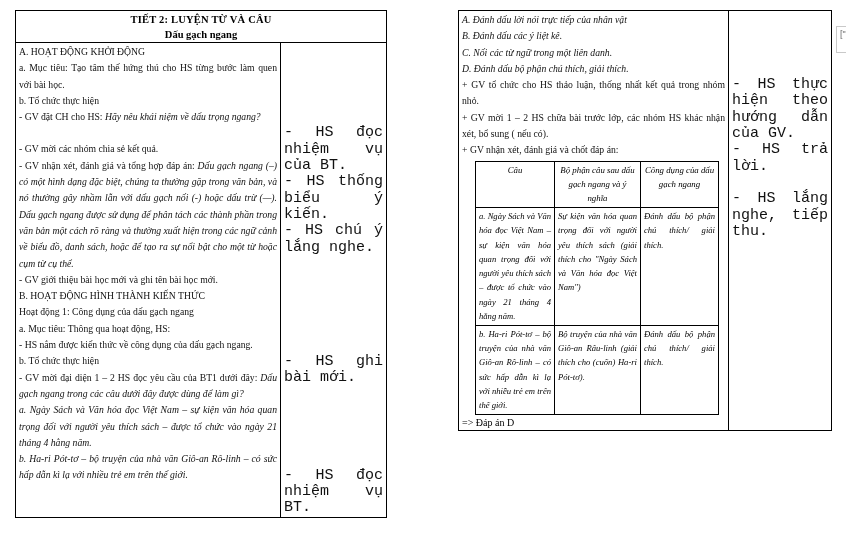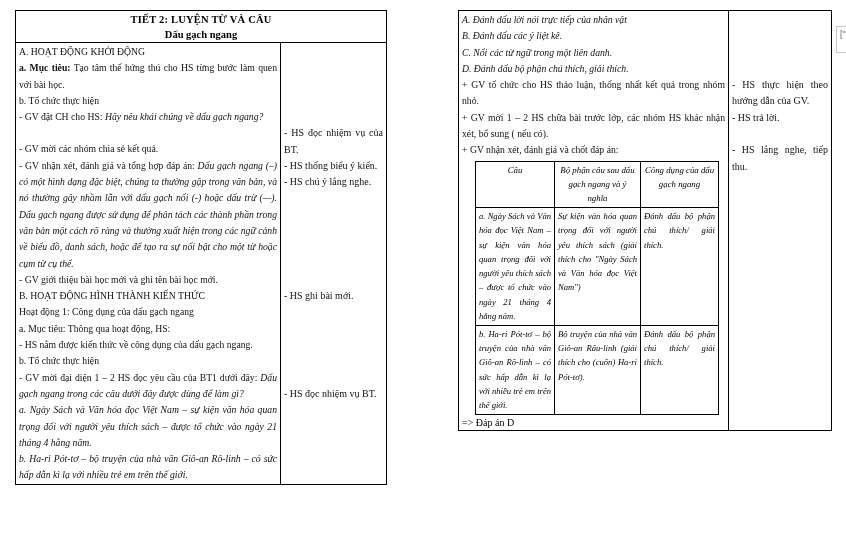"a. Mục tiêu:" .b { font-weight: bold -> normal }
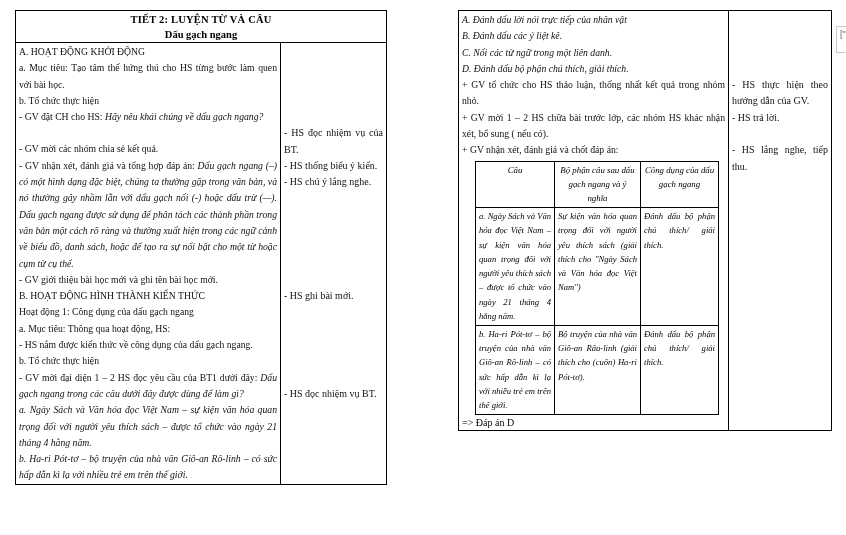"- HS thực hiện theo" p.rn { font-family: none -> Liberation Mono, monospace; font-size: 10px -> 15px }
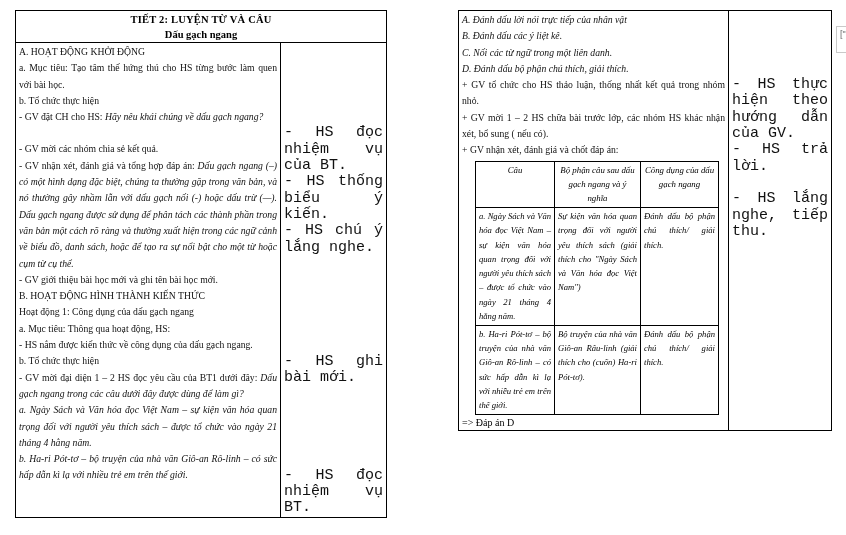"Hãy nêu khái chúng về" span.i { text: chúng về dấu gạch -> niệm về dấu trọng }
